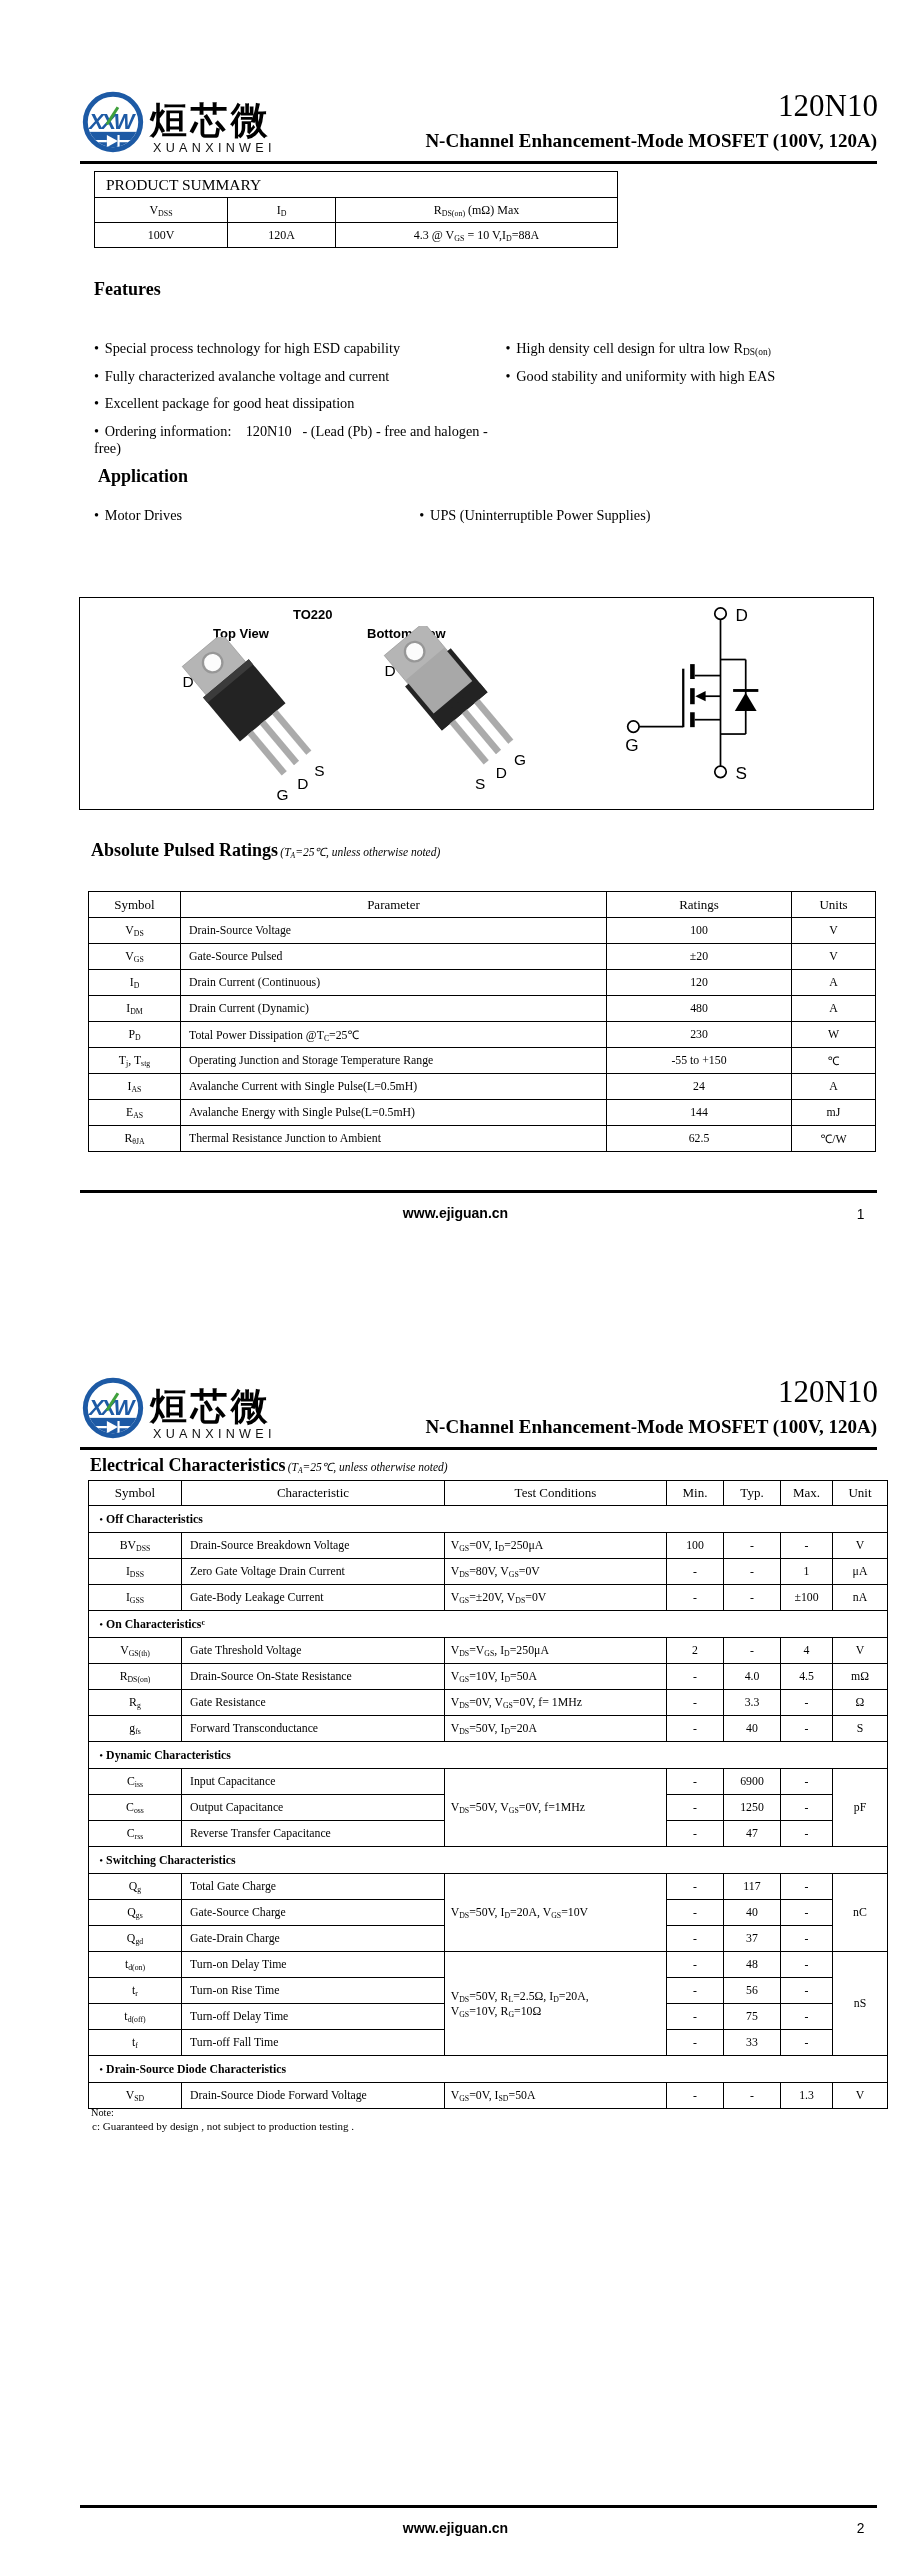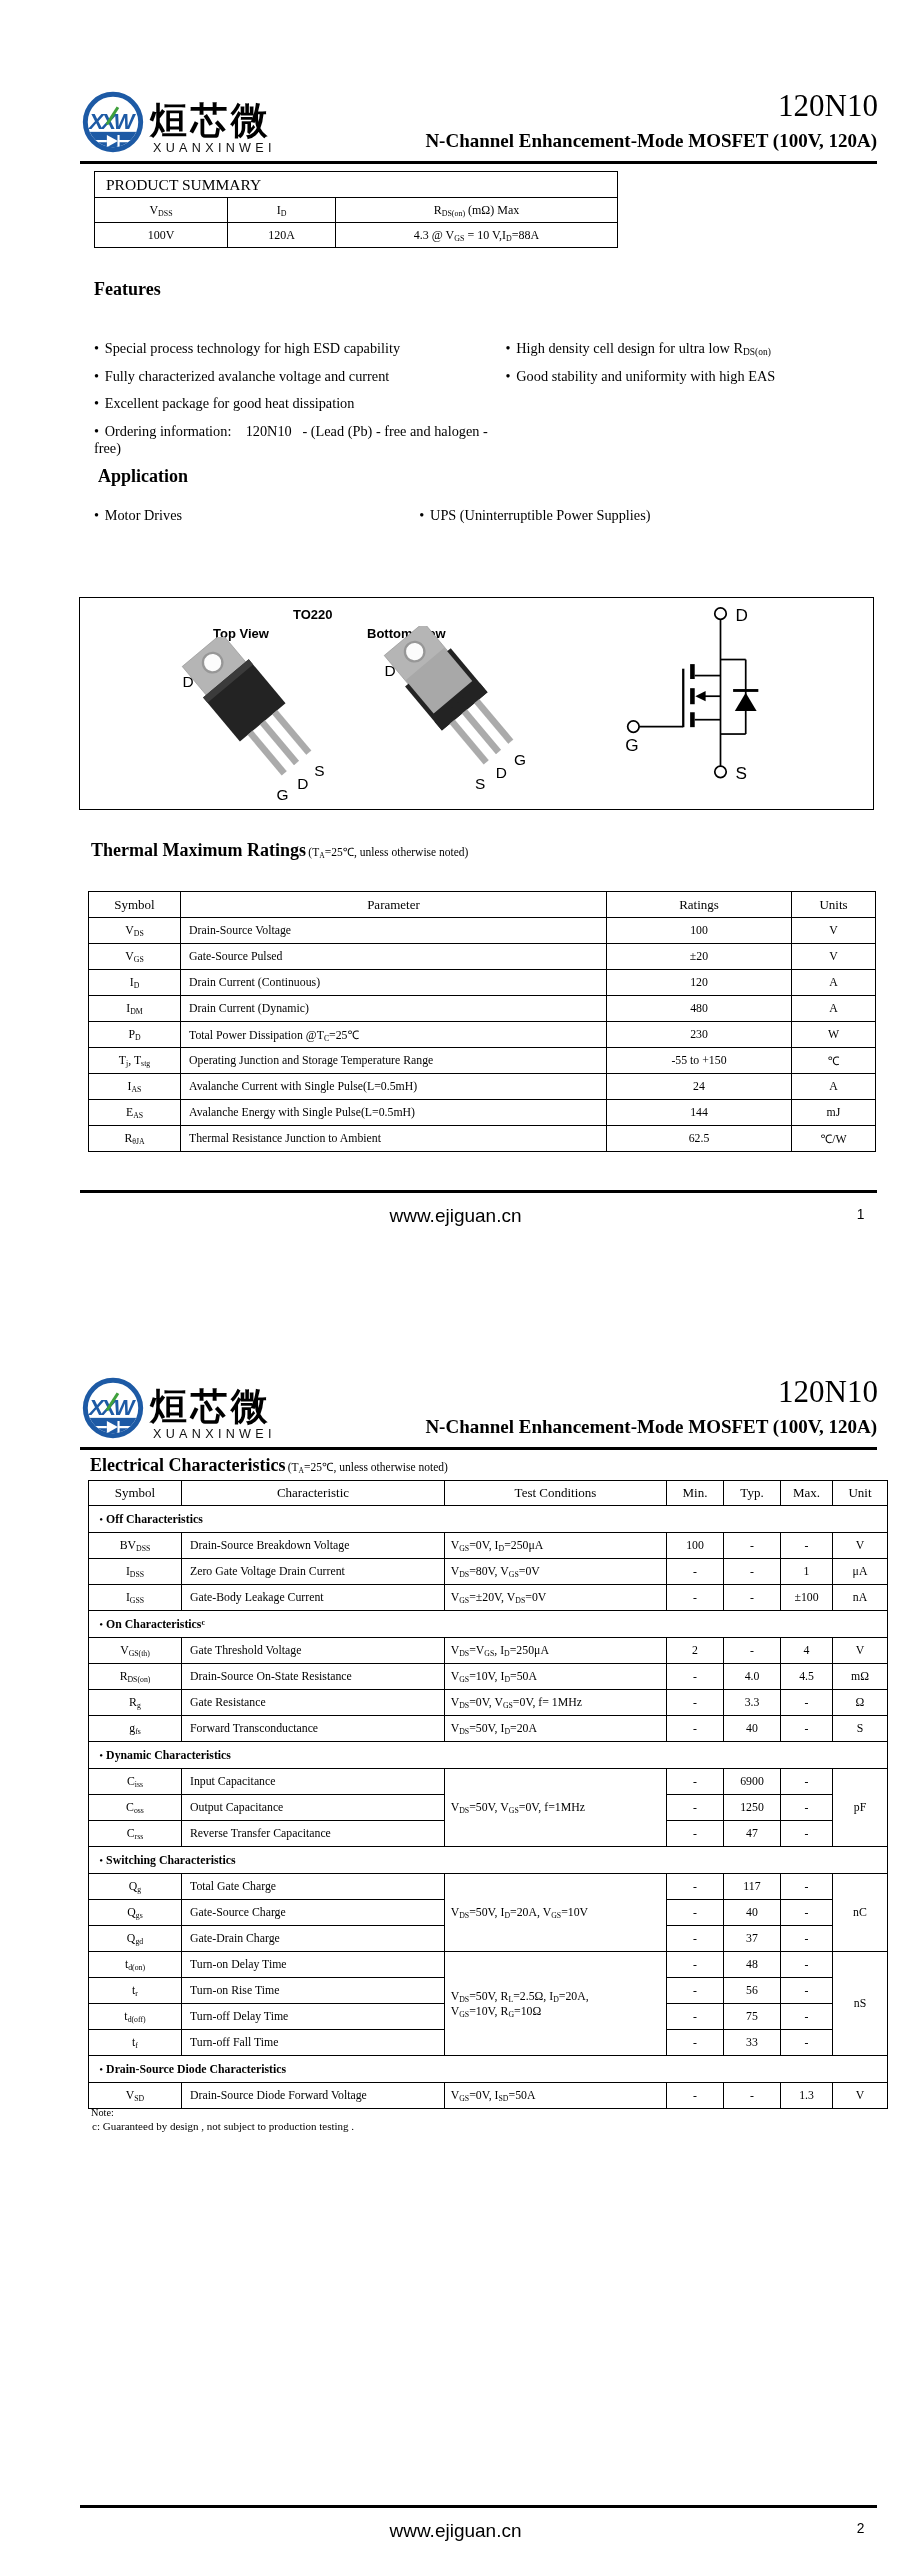"Thermal Maximum Ratings" span.h2 { text: Thermal Maximum -> Absolute Pulsed }
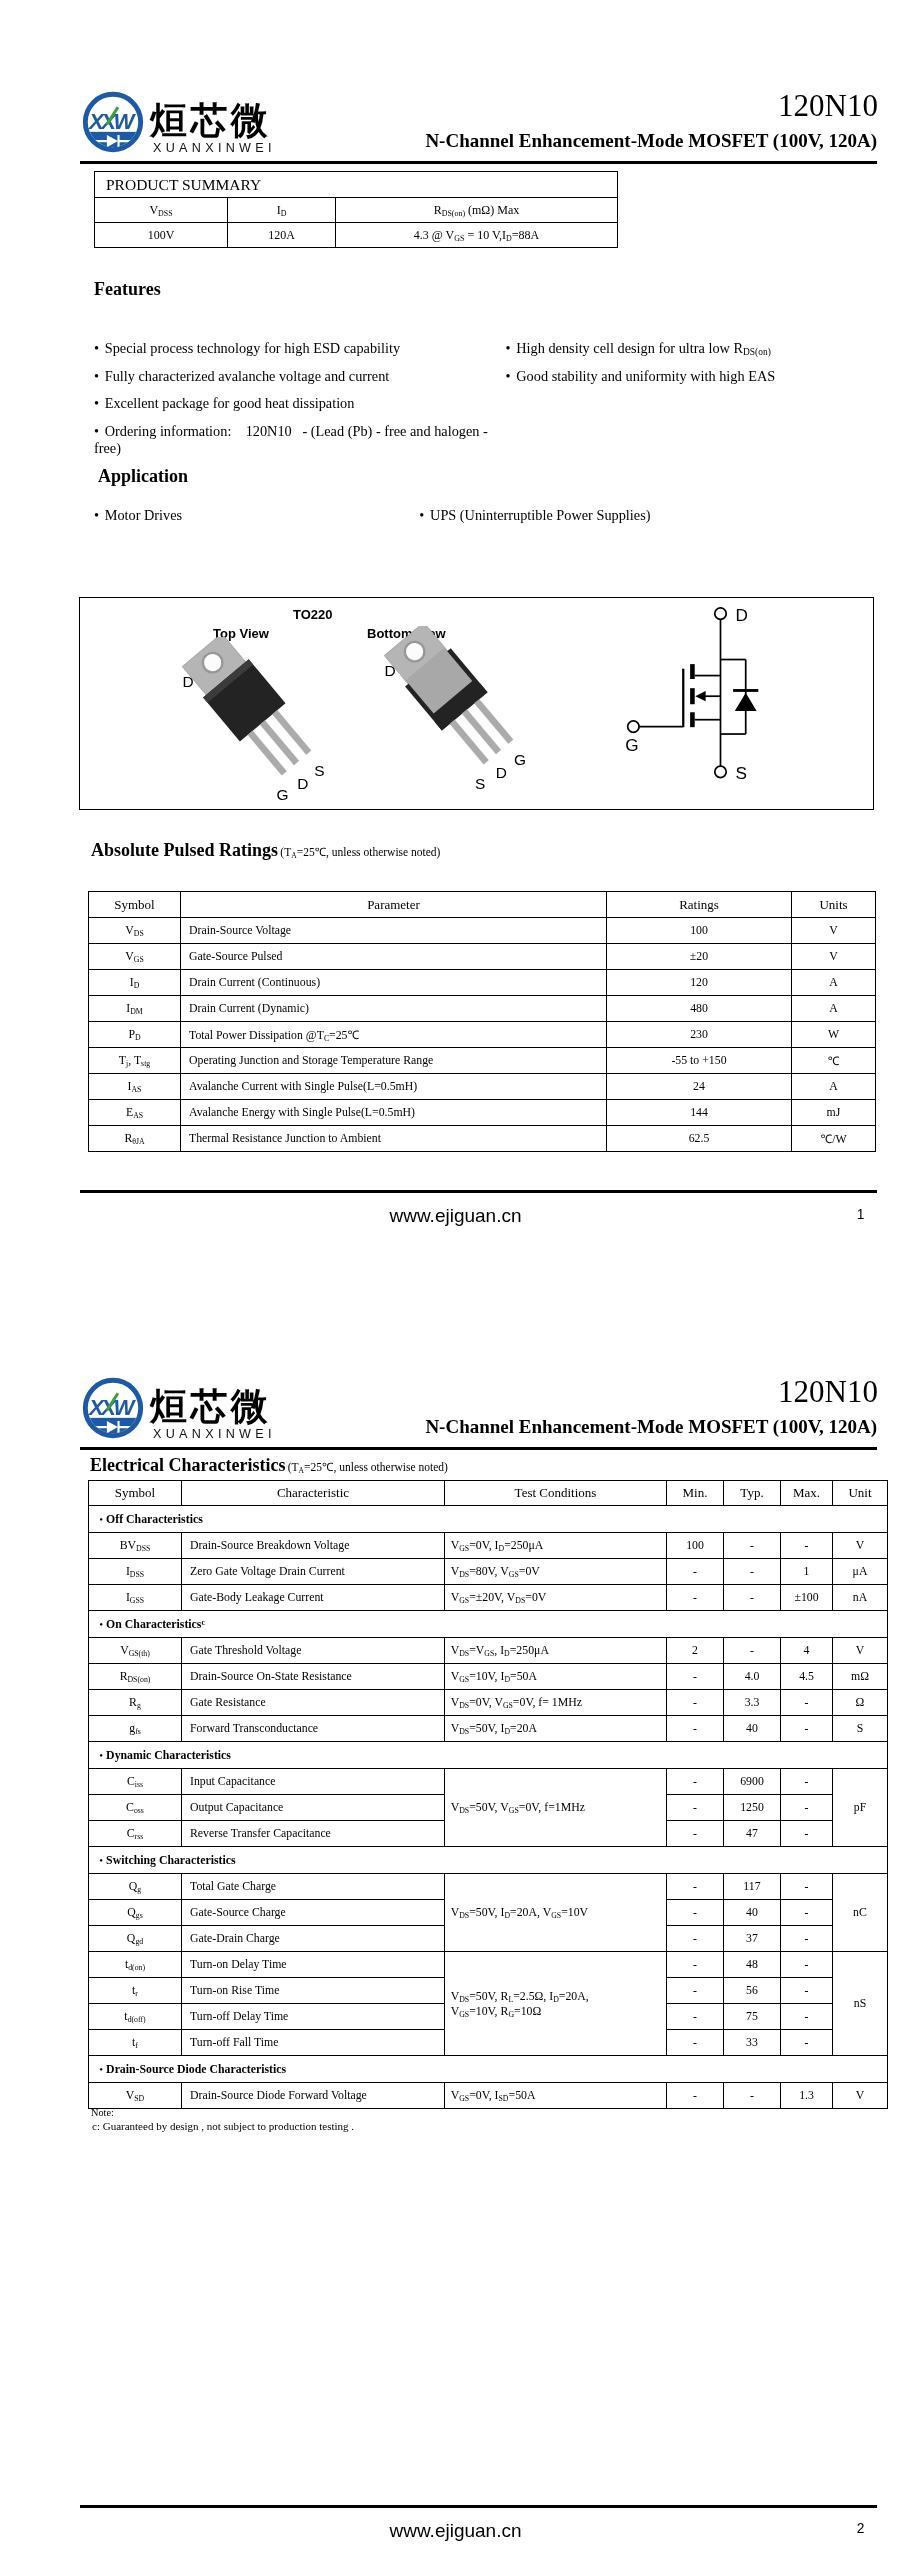"(TA=25℃, unless otherwise noted)" .h2-note { font-style: none -> italic }
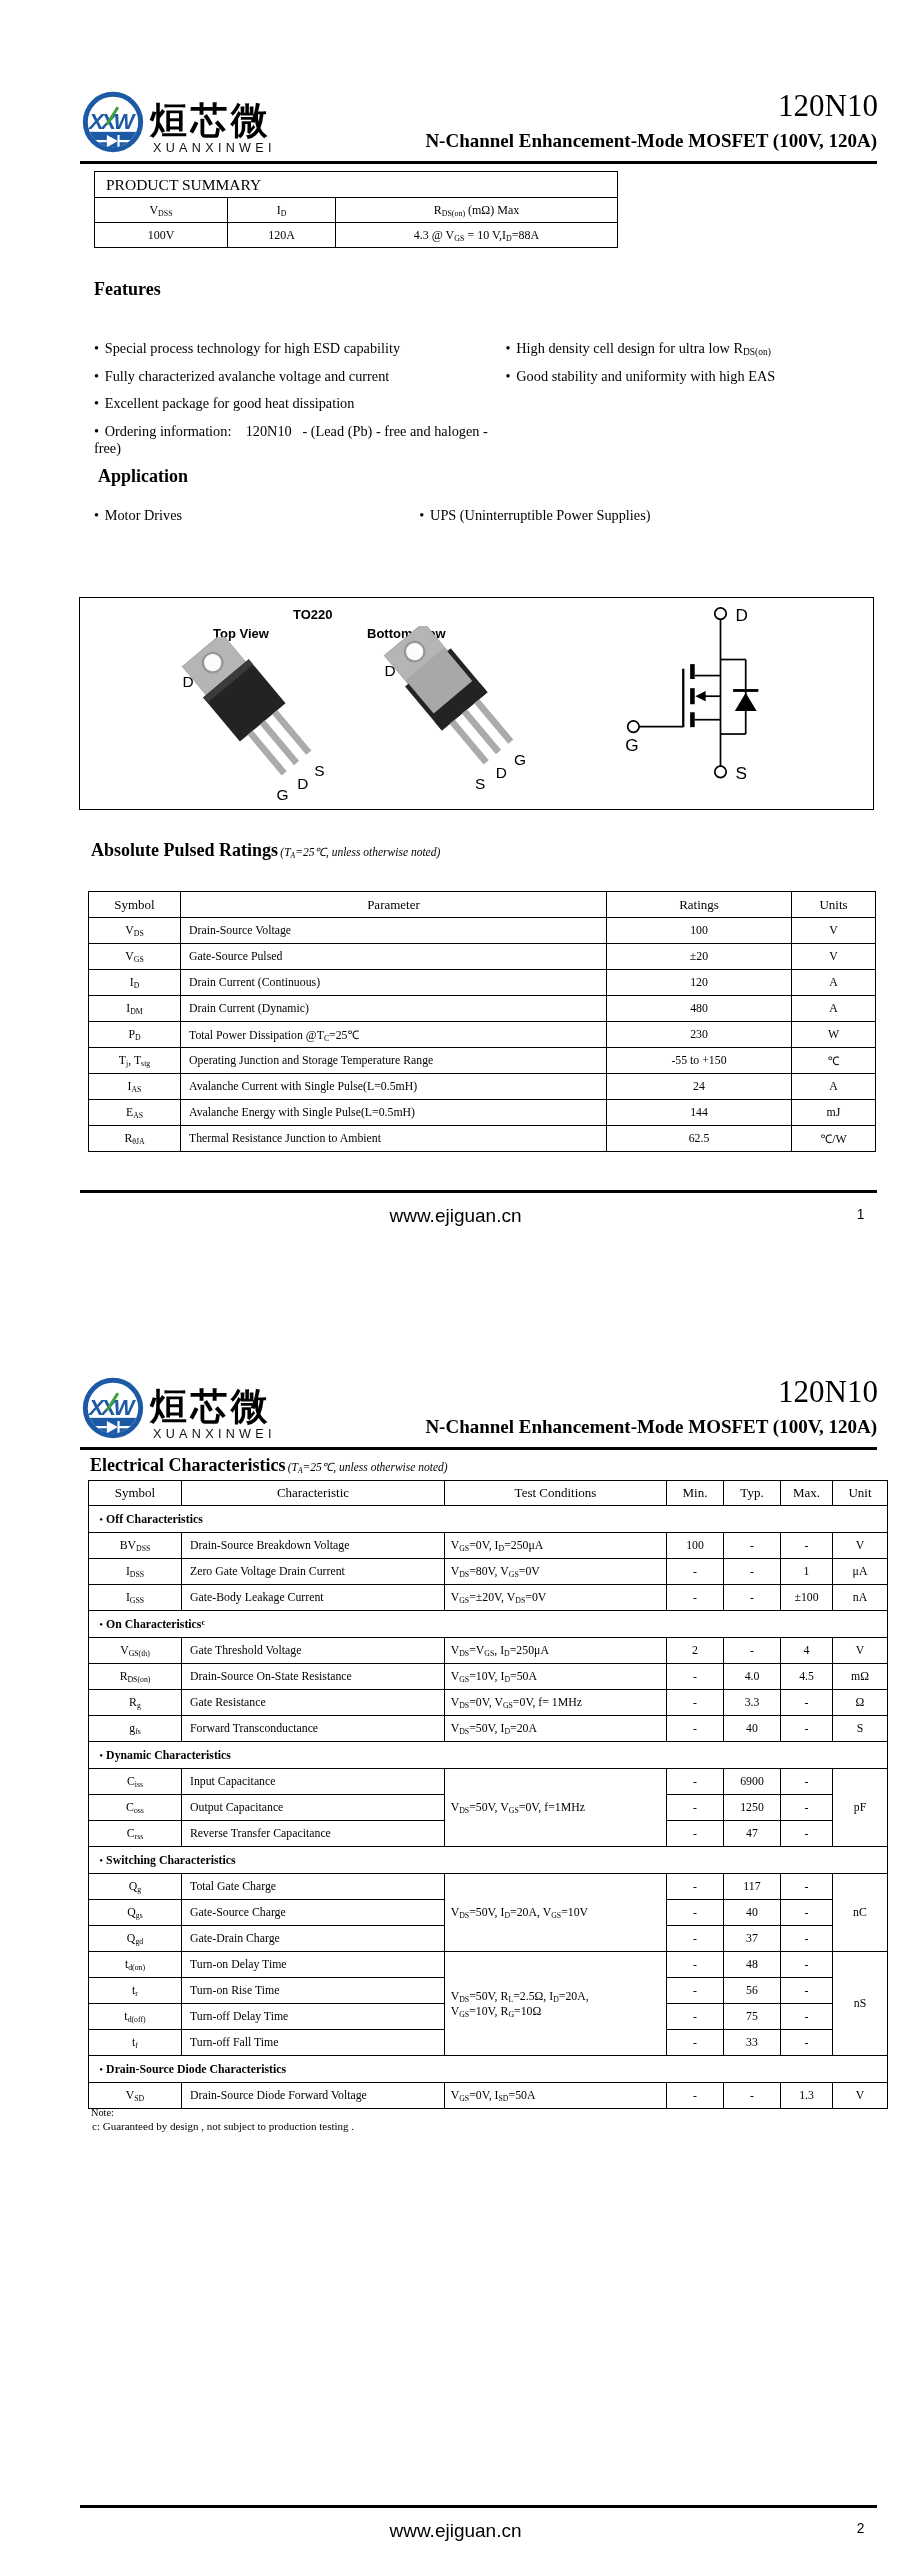"www.ejiguan.cn" .footer-url { font-size: 19px -> 14px; font-weight: none -> bold }
